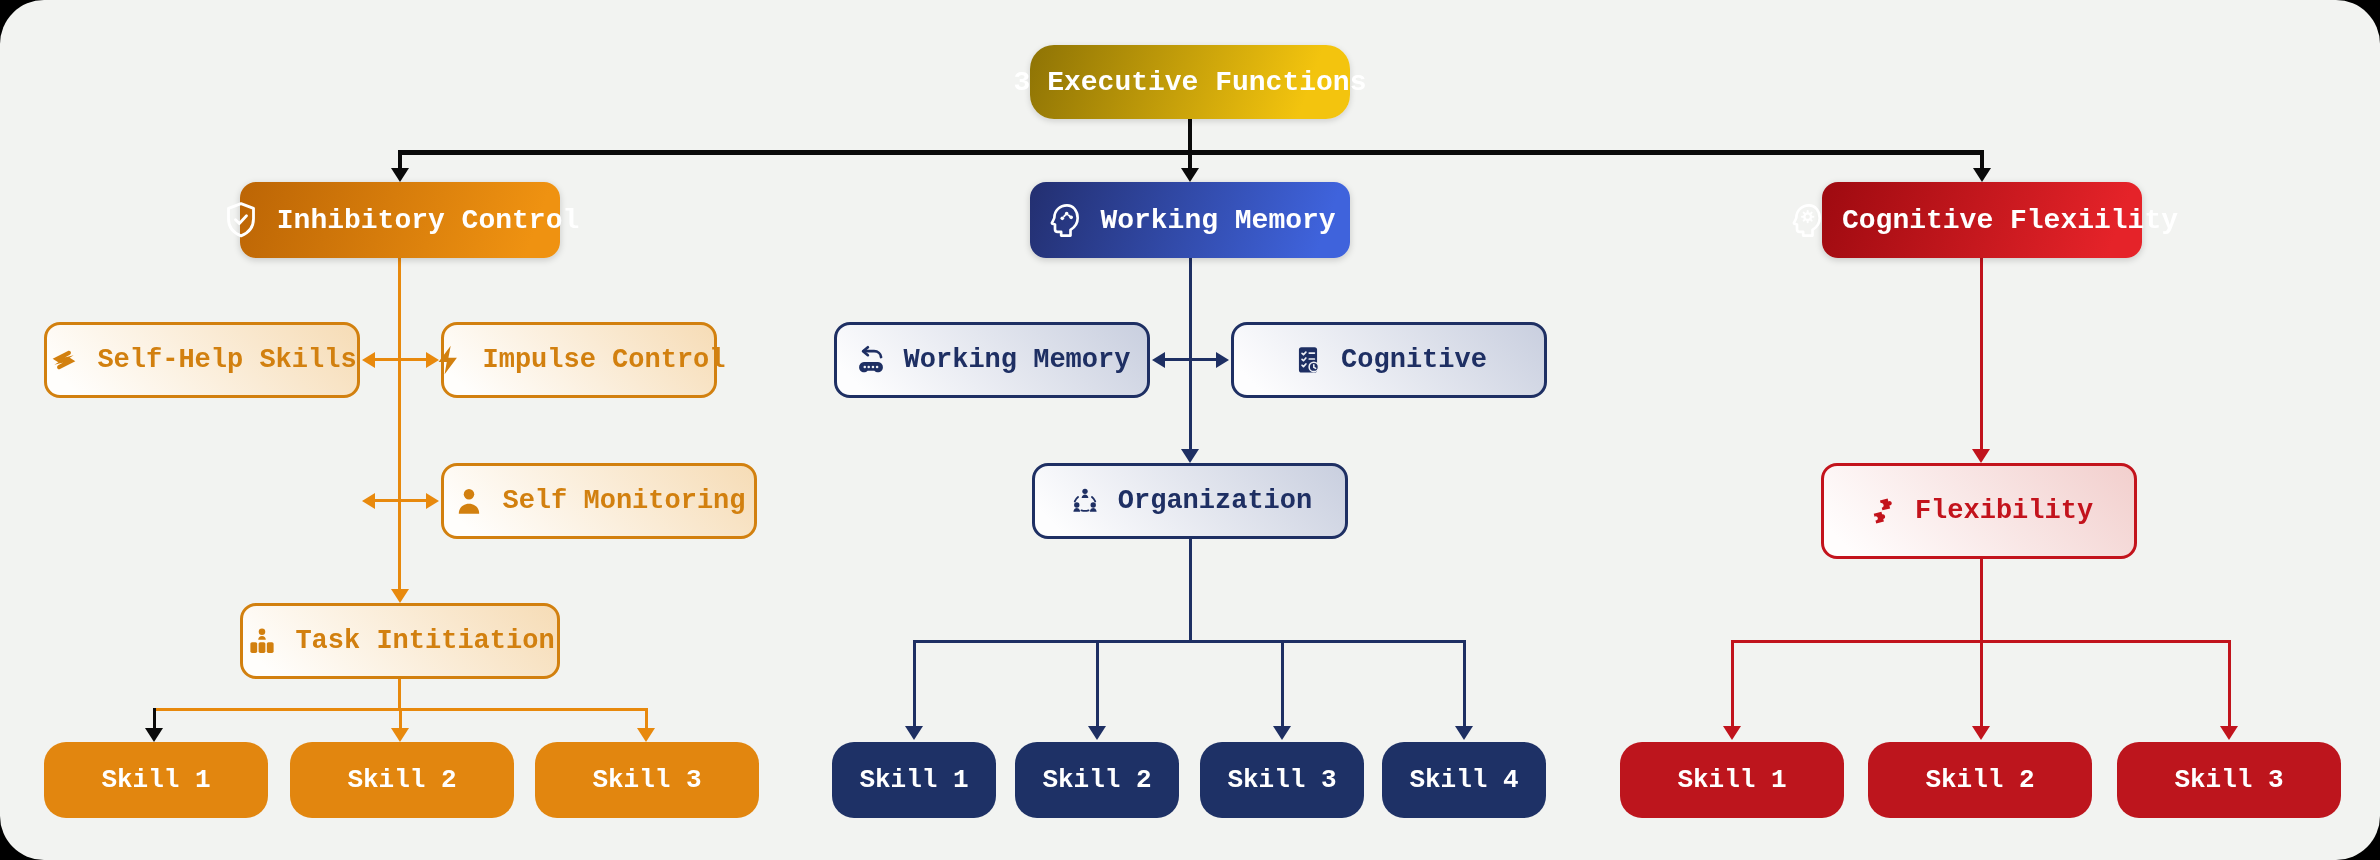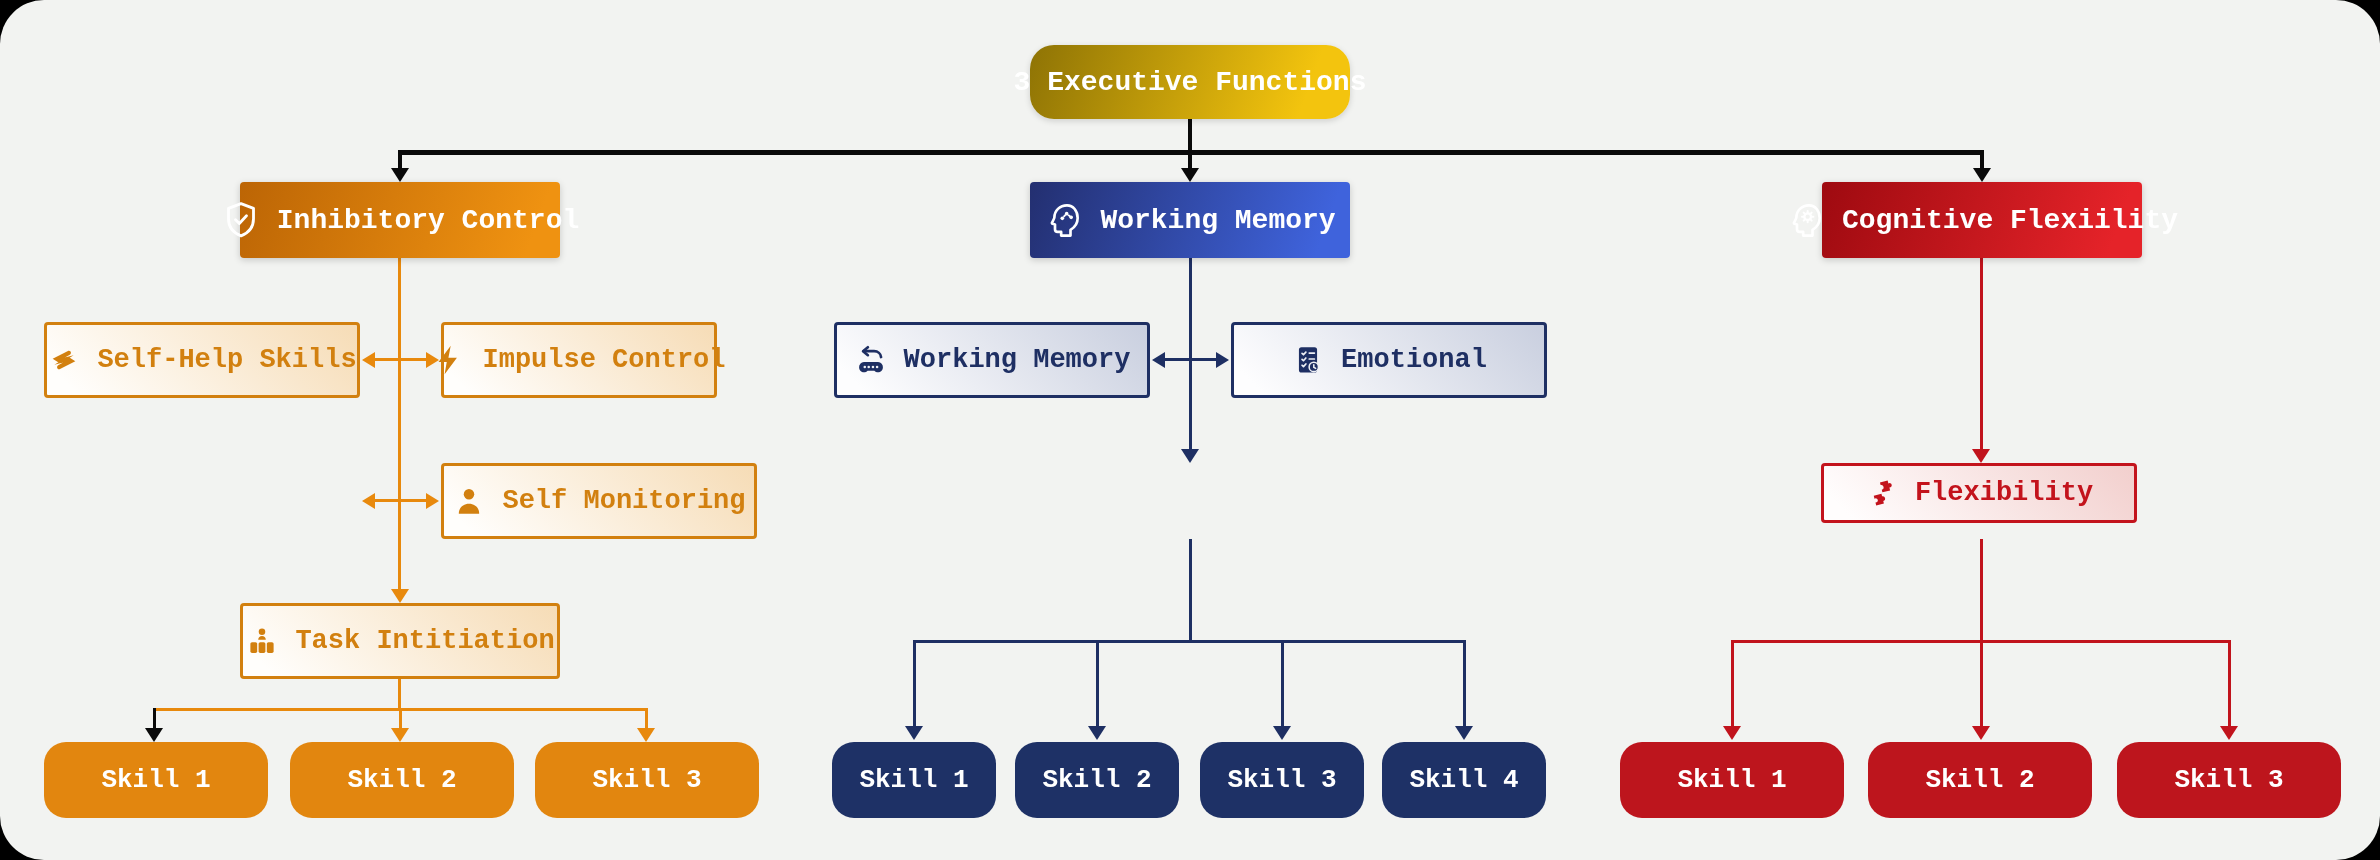"Inhibitory Control" .node { border-radius: 4px -> 16px }
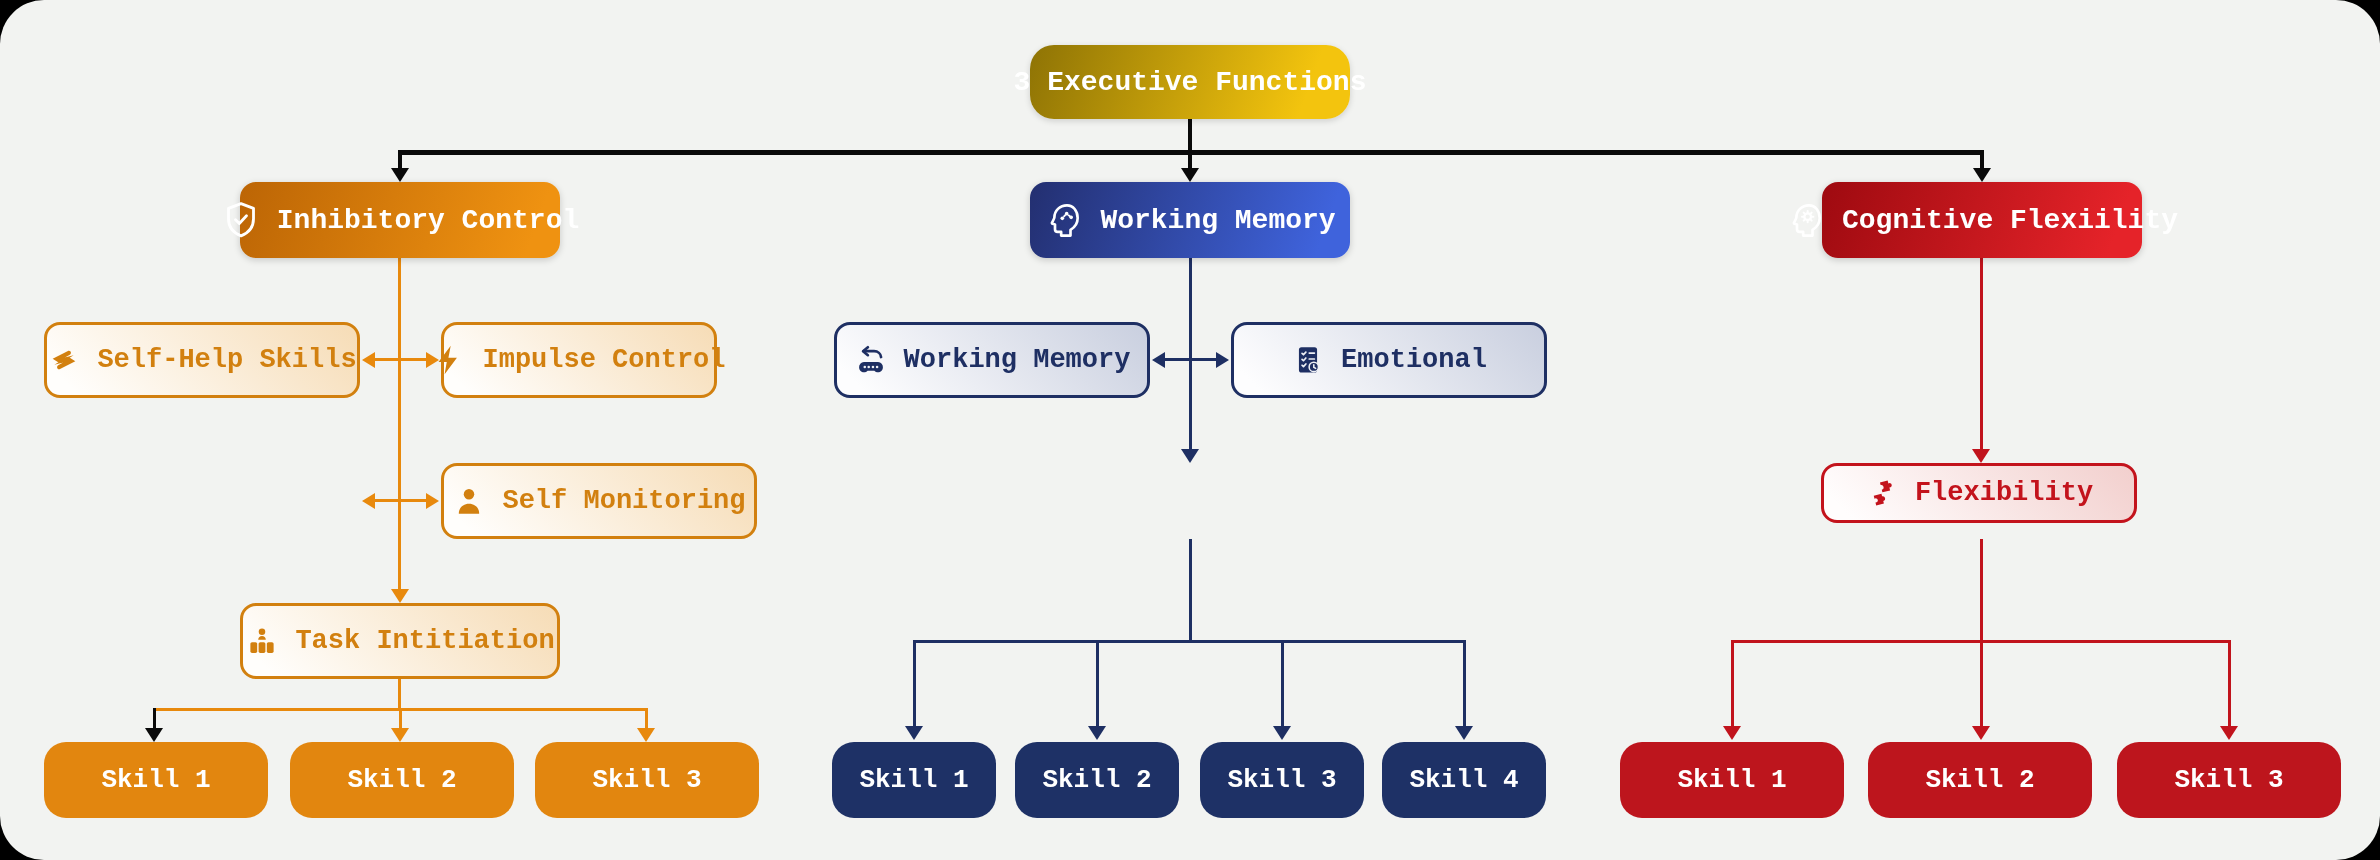"Emotional" span.lbl { text: Emotional -> Cognitive }
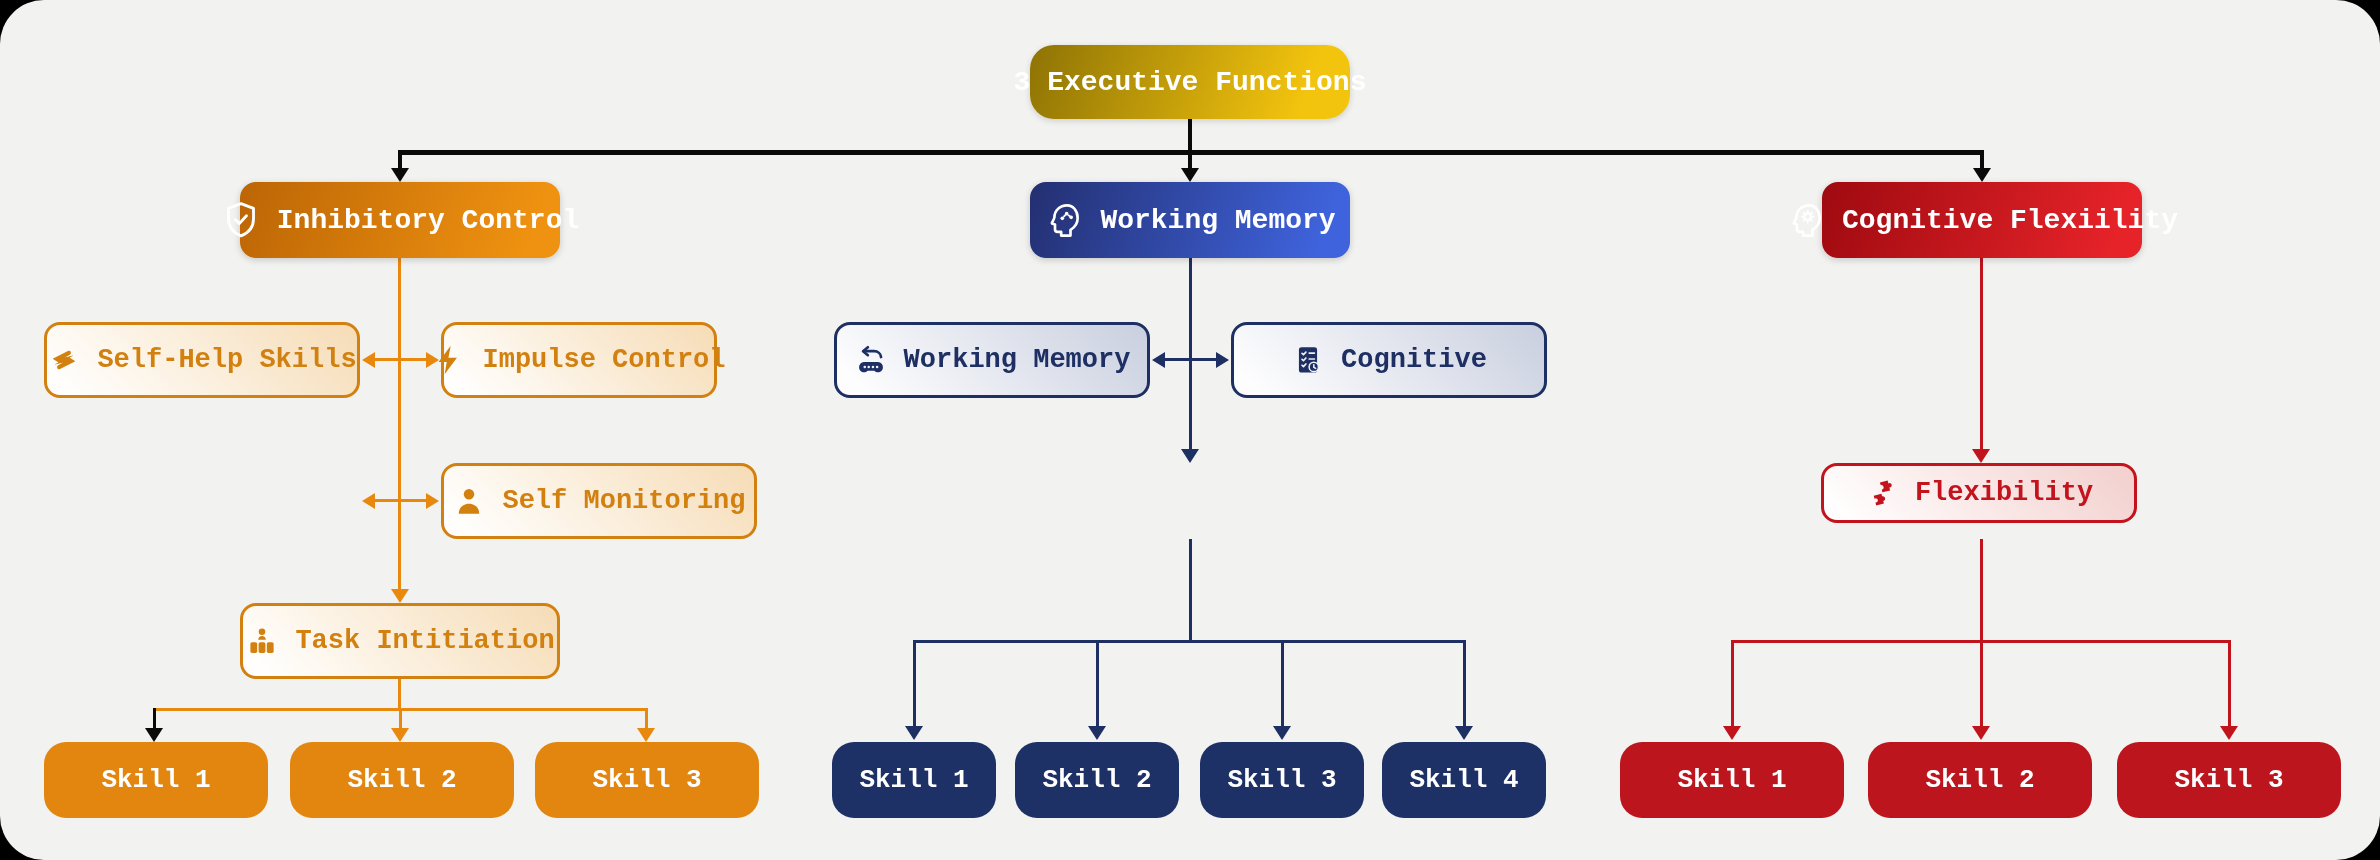"Organization" div.node { html: none -> <div> <svg> <circle></circle> <path></path> <circle></circle> <path></path> <circle></circle> <path></path> <path></path> </svg> <span>Organization</span> </div> }
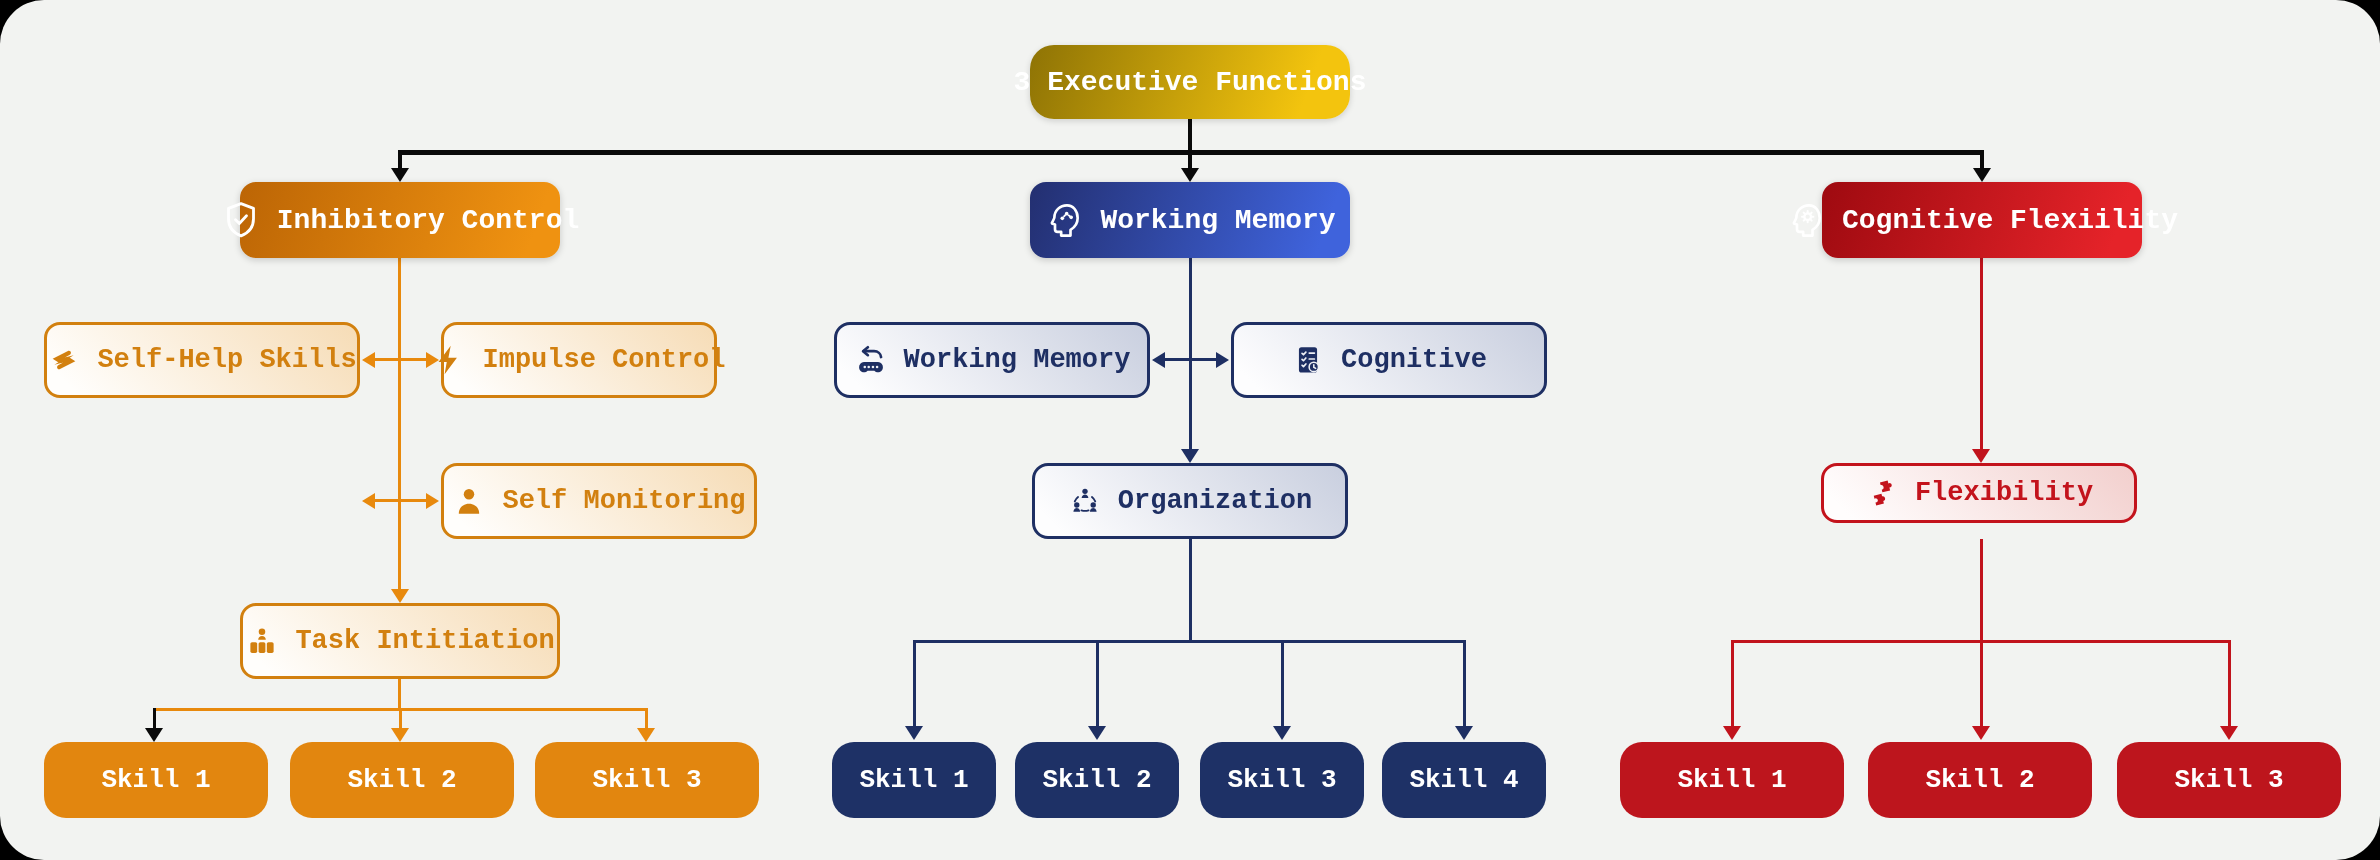"Flexibility" div.node { height: 60px -> 96px }
